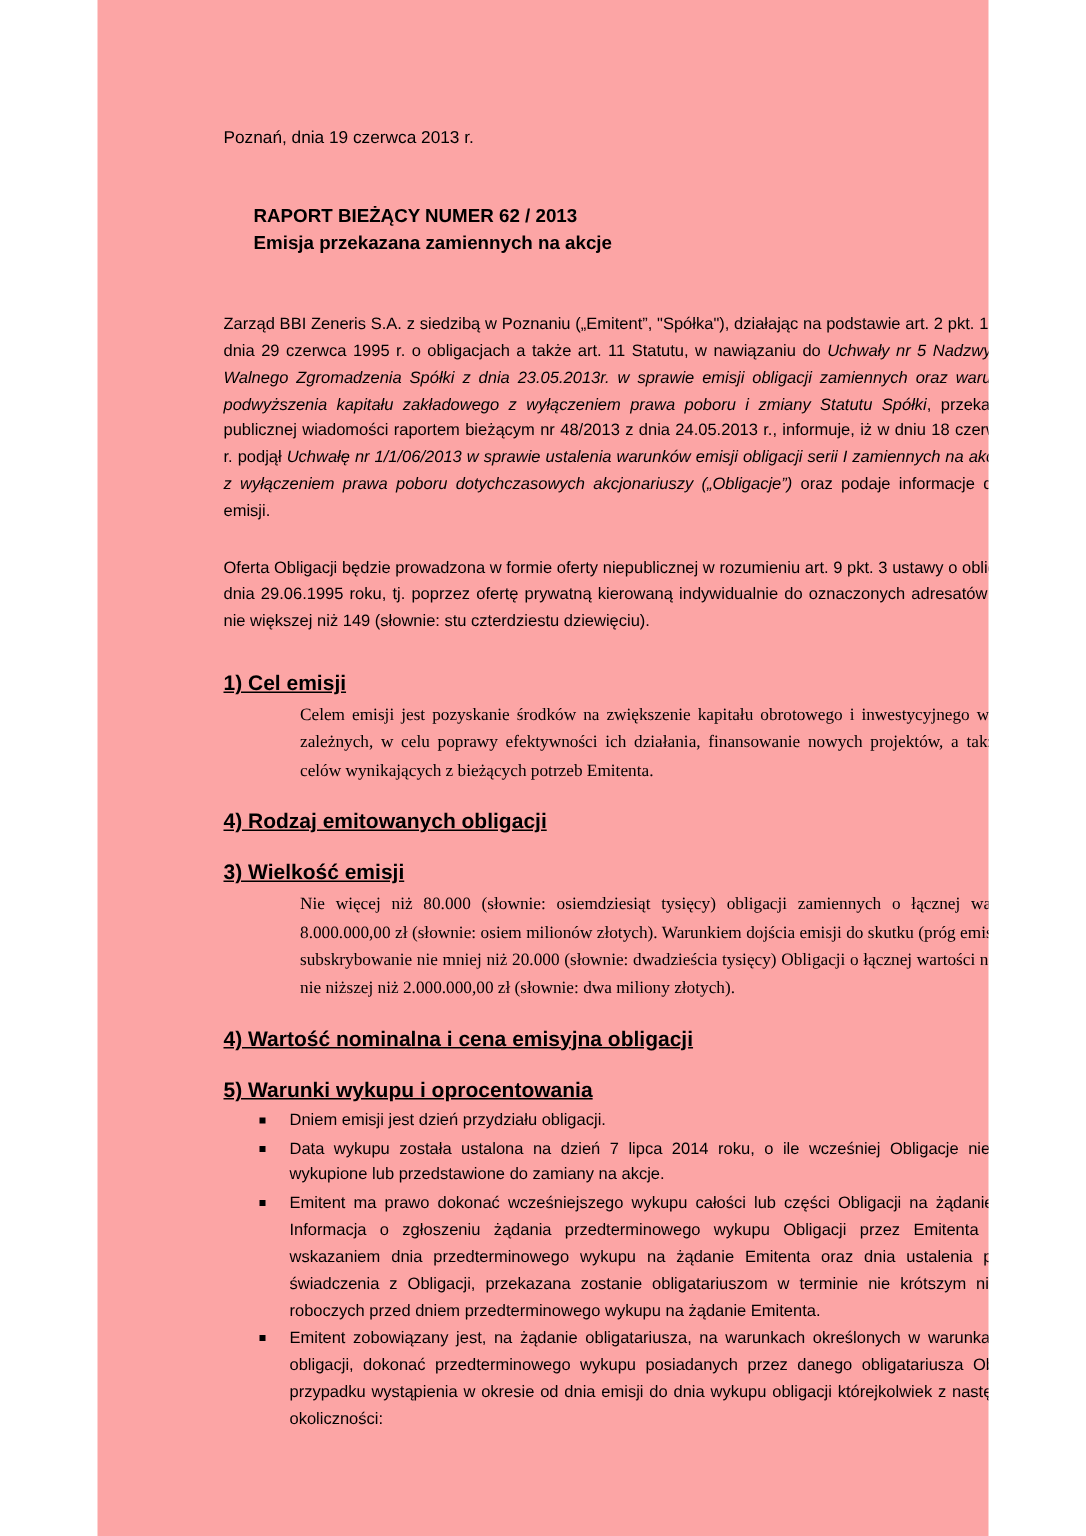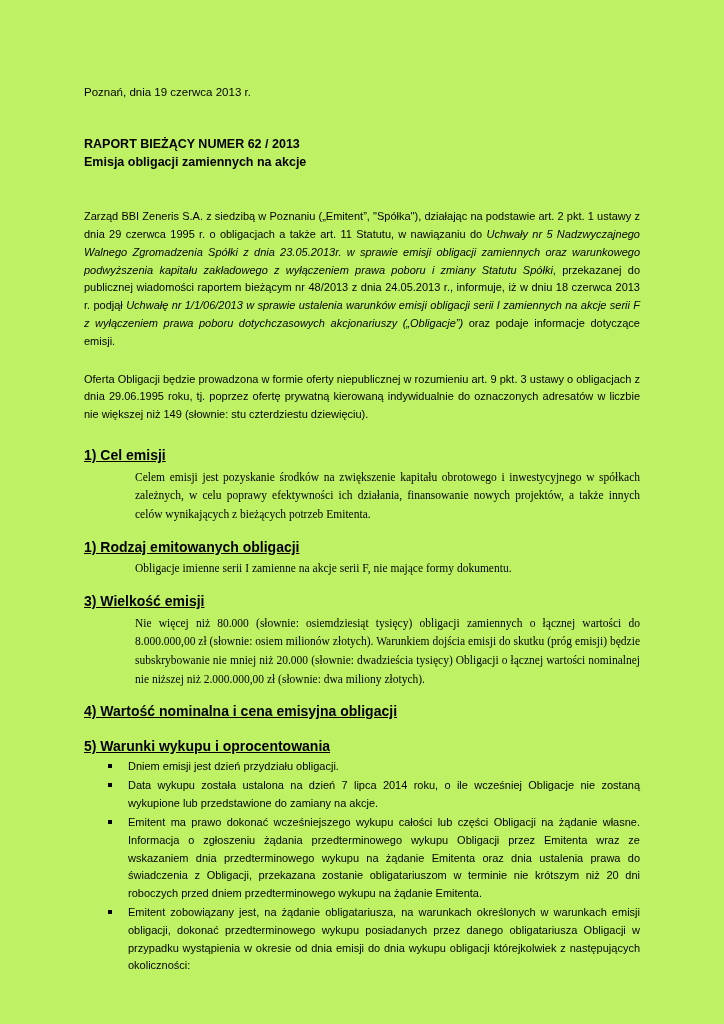"Poznań, dnia 19 czerwca 2013" .page { background: #bef264 -> #fca5a5; width: 724px -> 594px }
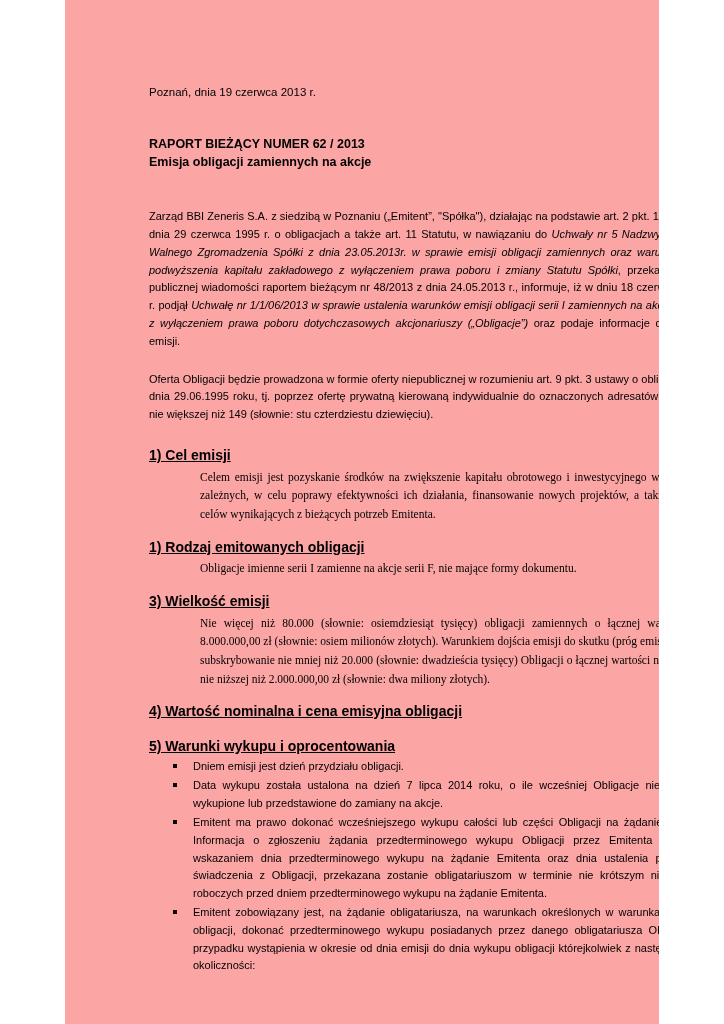"RAPORT BIEŻĄCY NUMER 62 /" .title-block { margin-left: none -> 20px }
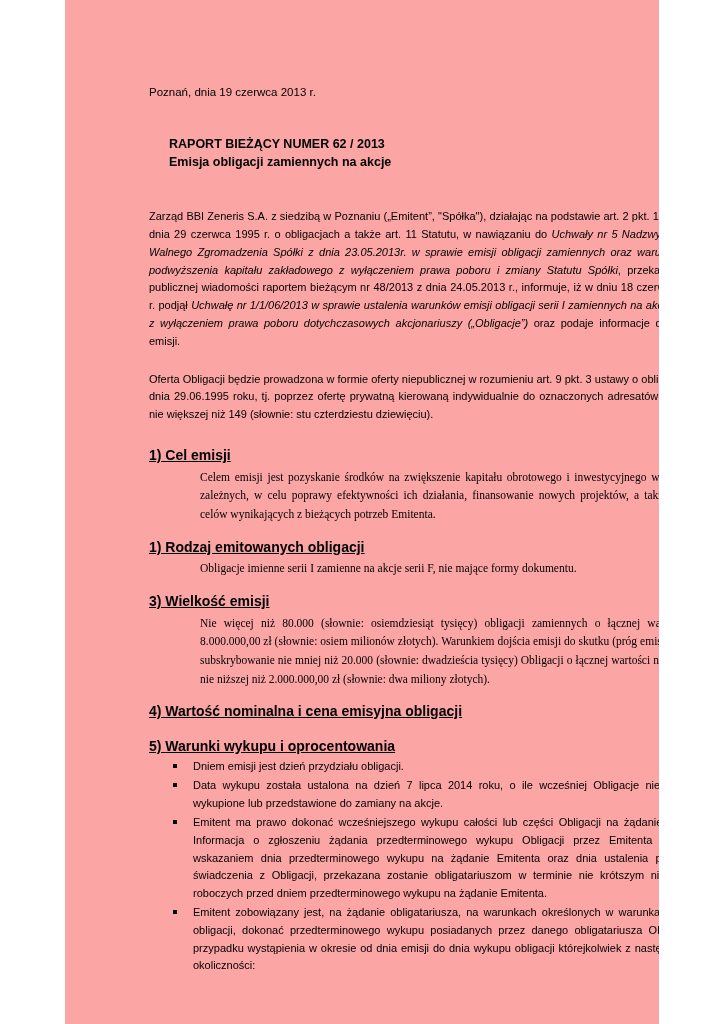"Emisja obligacji zamiennych na akcje" div.title-line { text: obligacji -> przekazana }
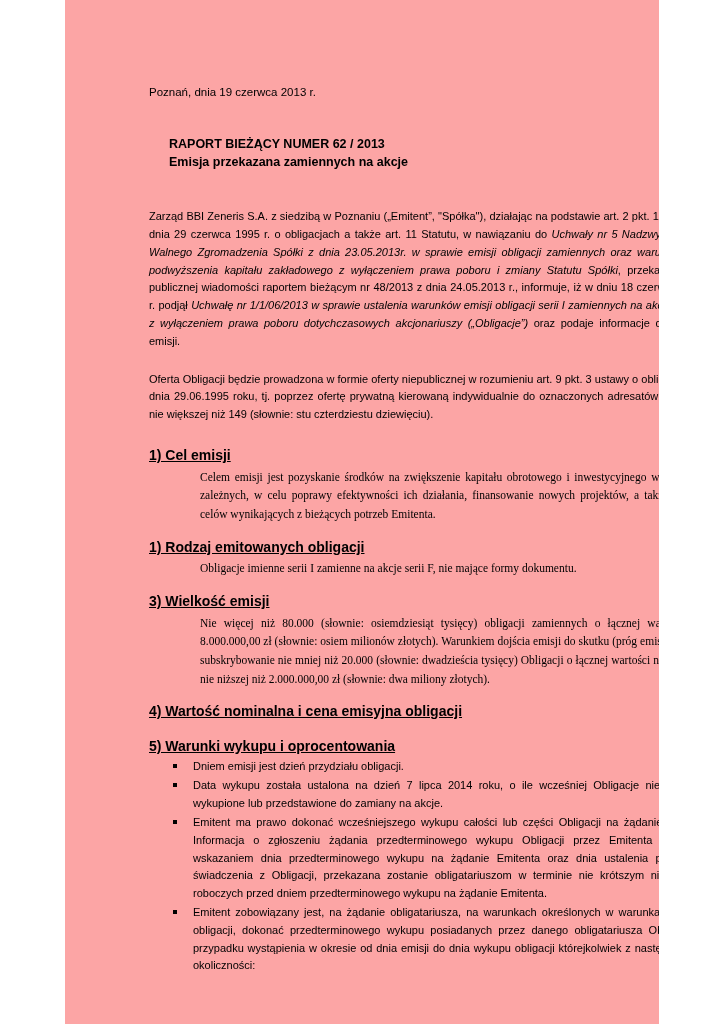"1) Rodzaj emitowanych obligacji" div.section-title { text: 1 -> 4 }
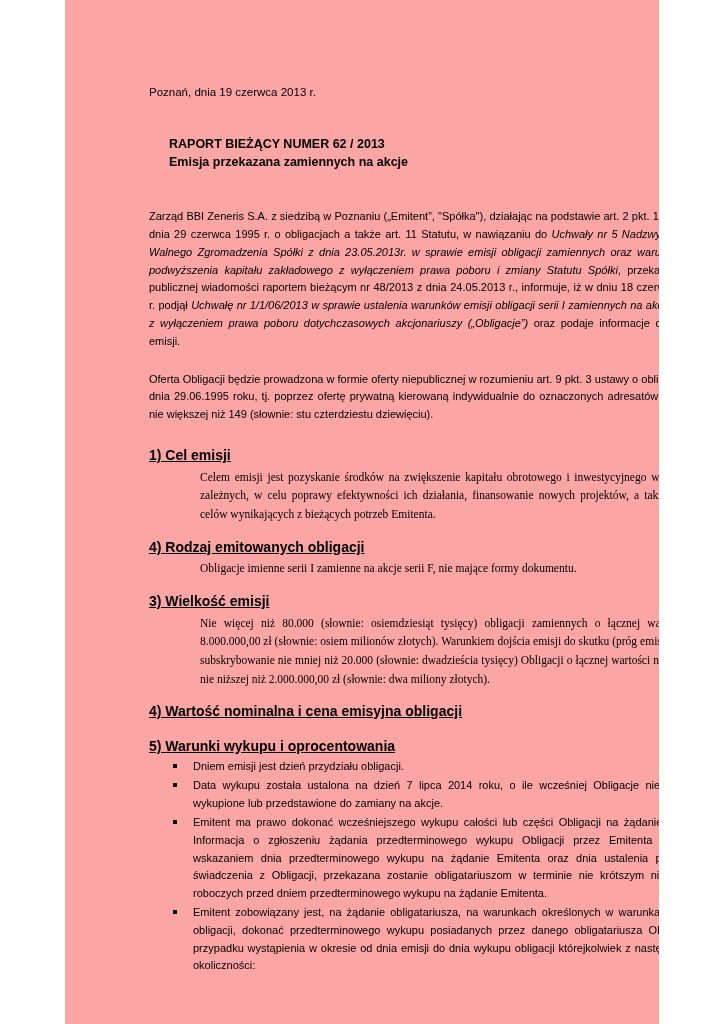"Obligacje imienne serii I zamienne" div.section-body { html: <div>Obligacje imienne serii I zamienne na akcje serii F, nie mające formy dokumentu.</div> -> none }
